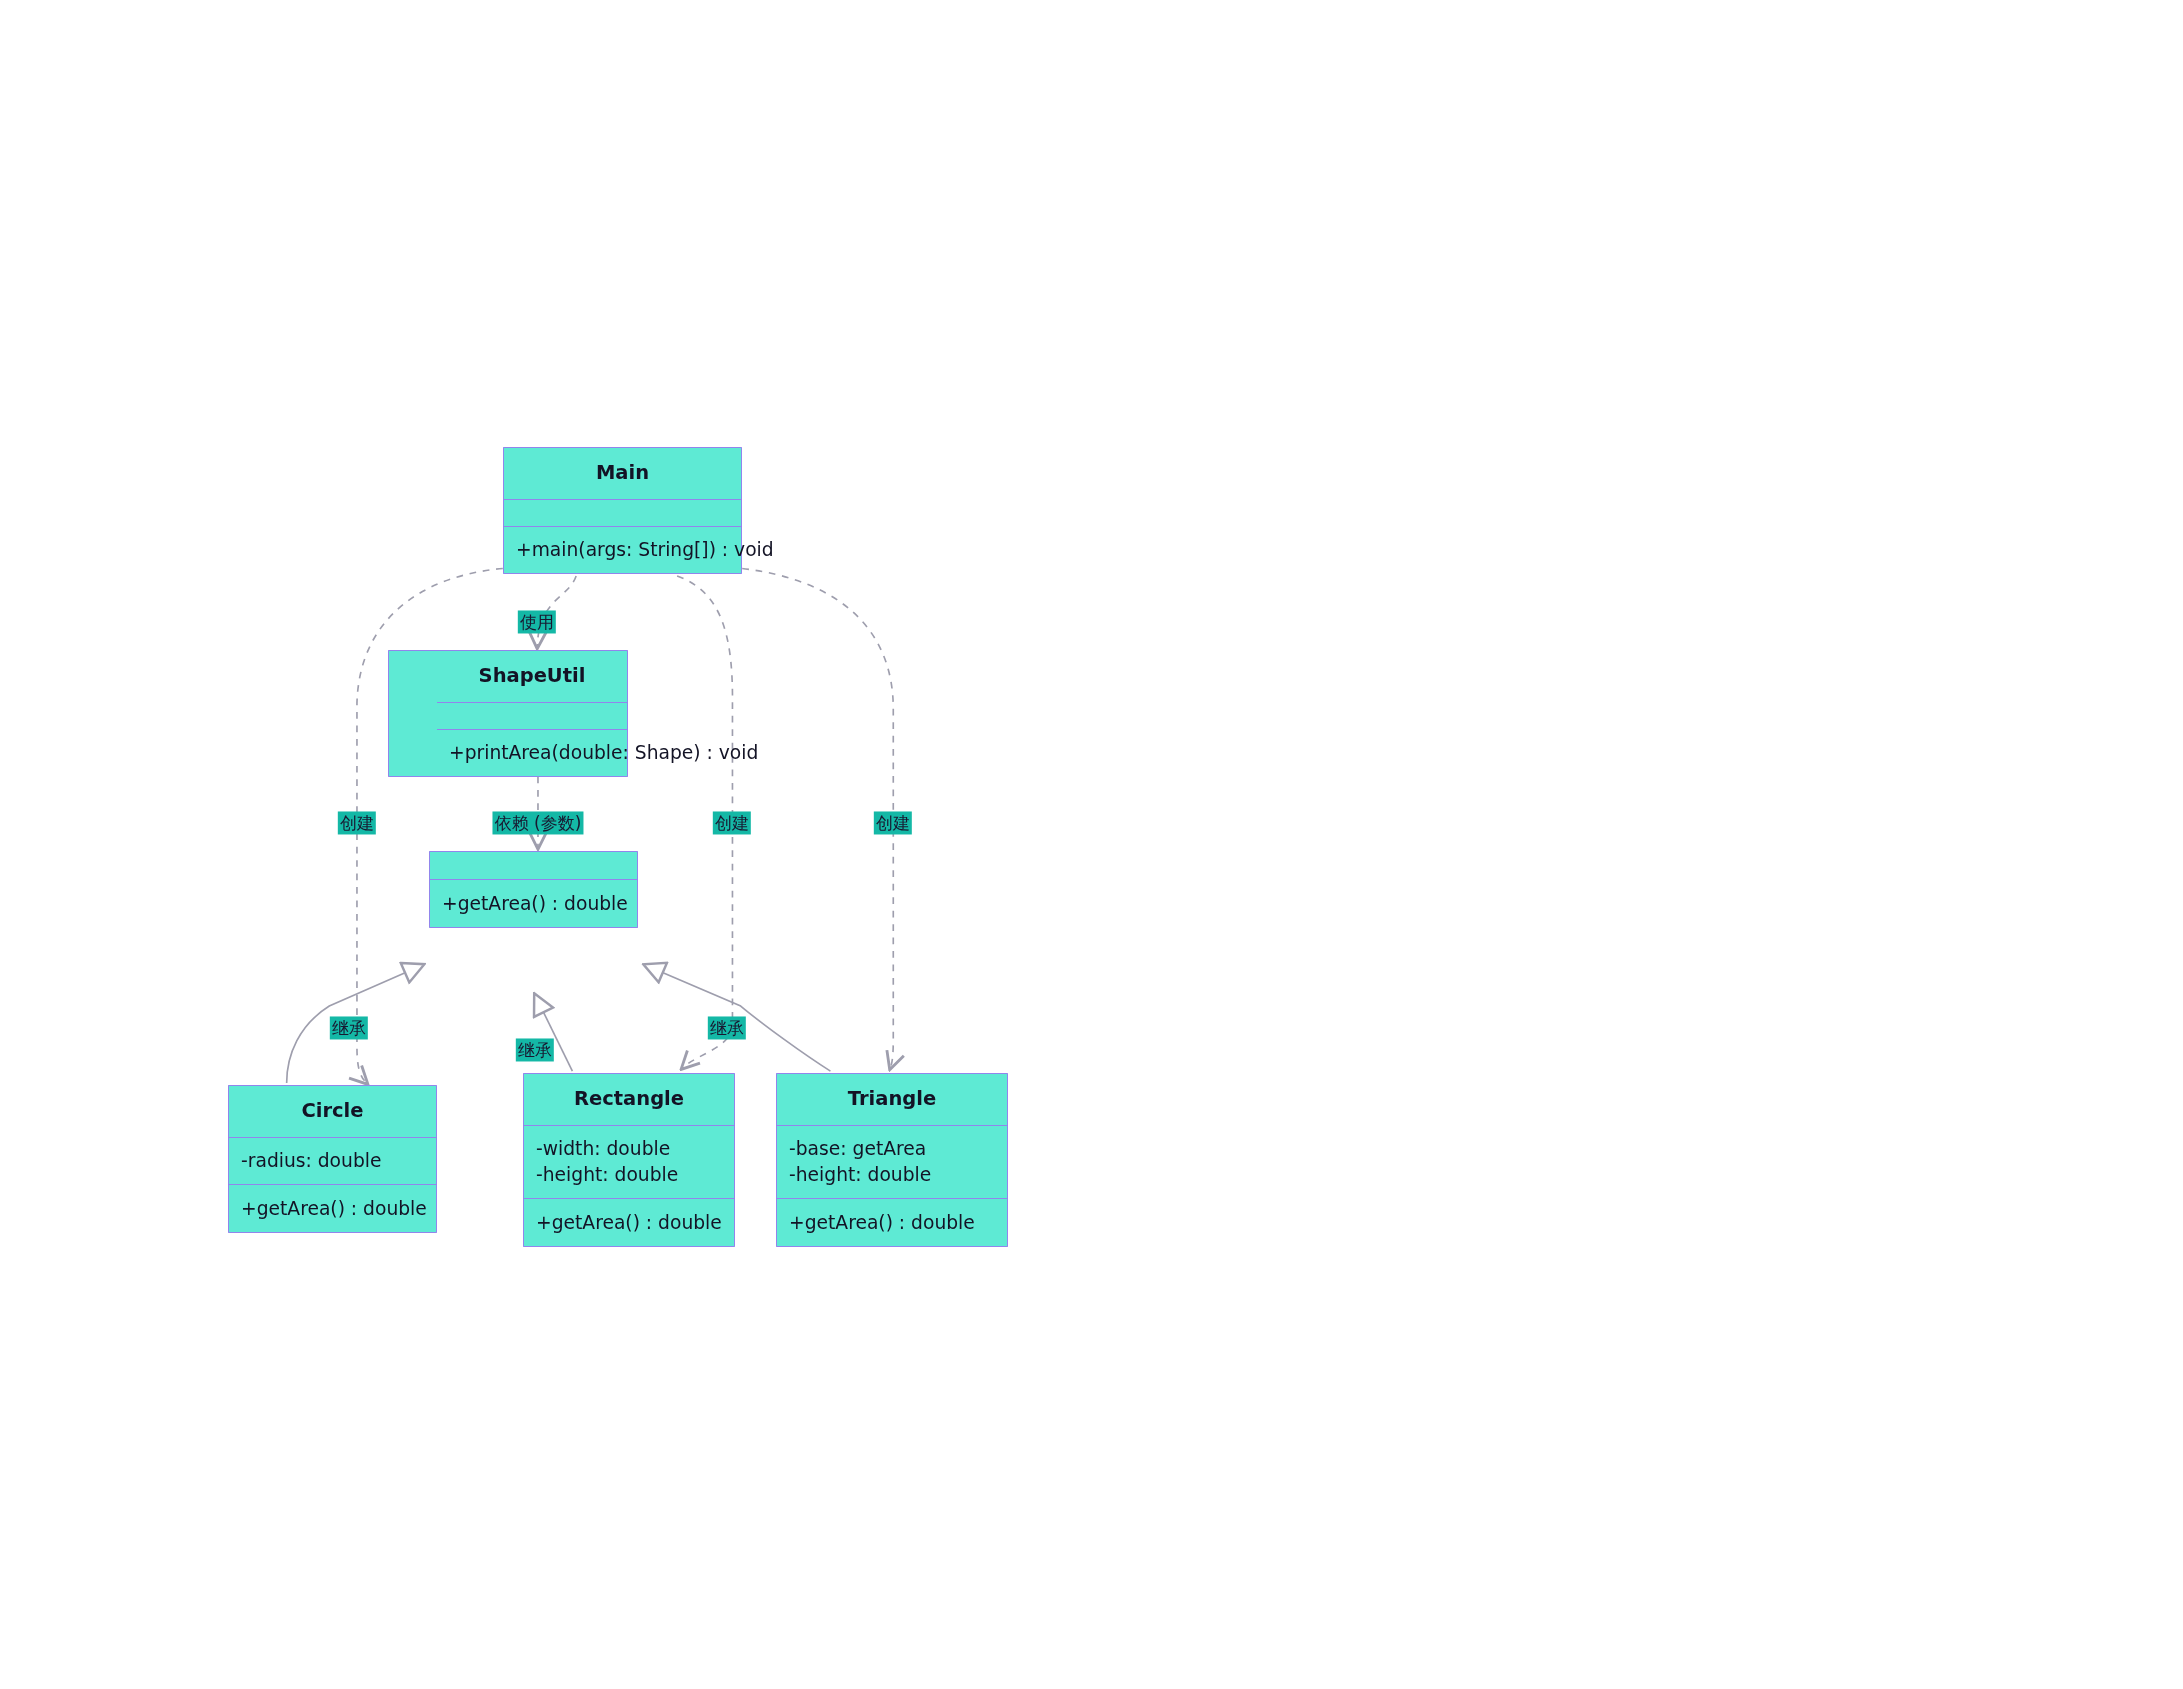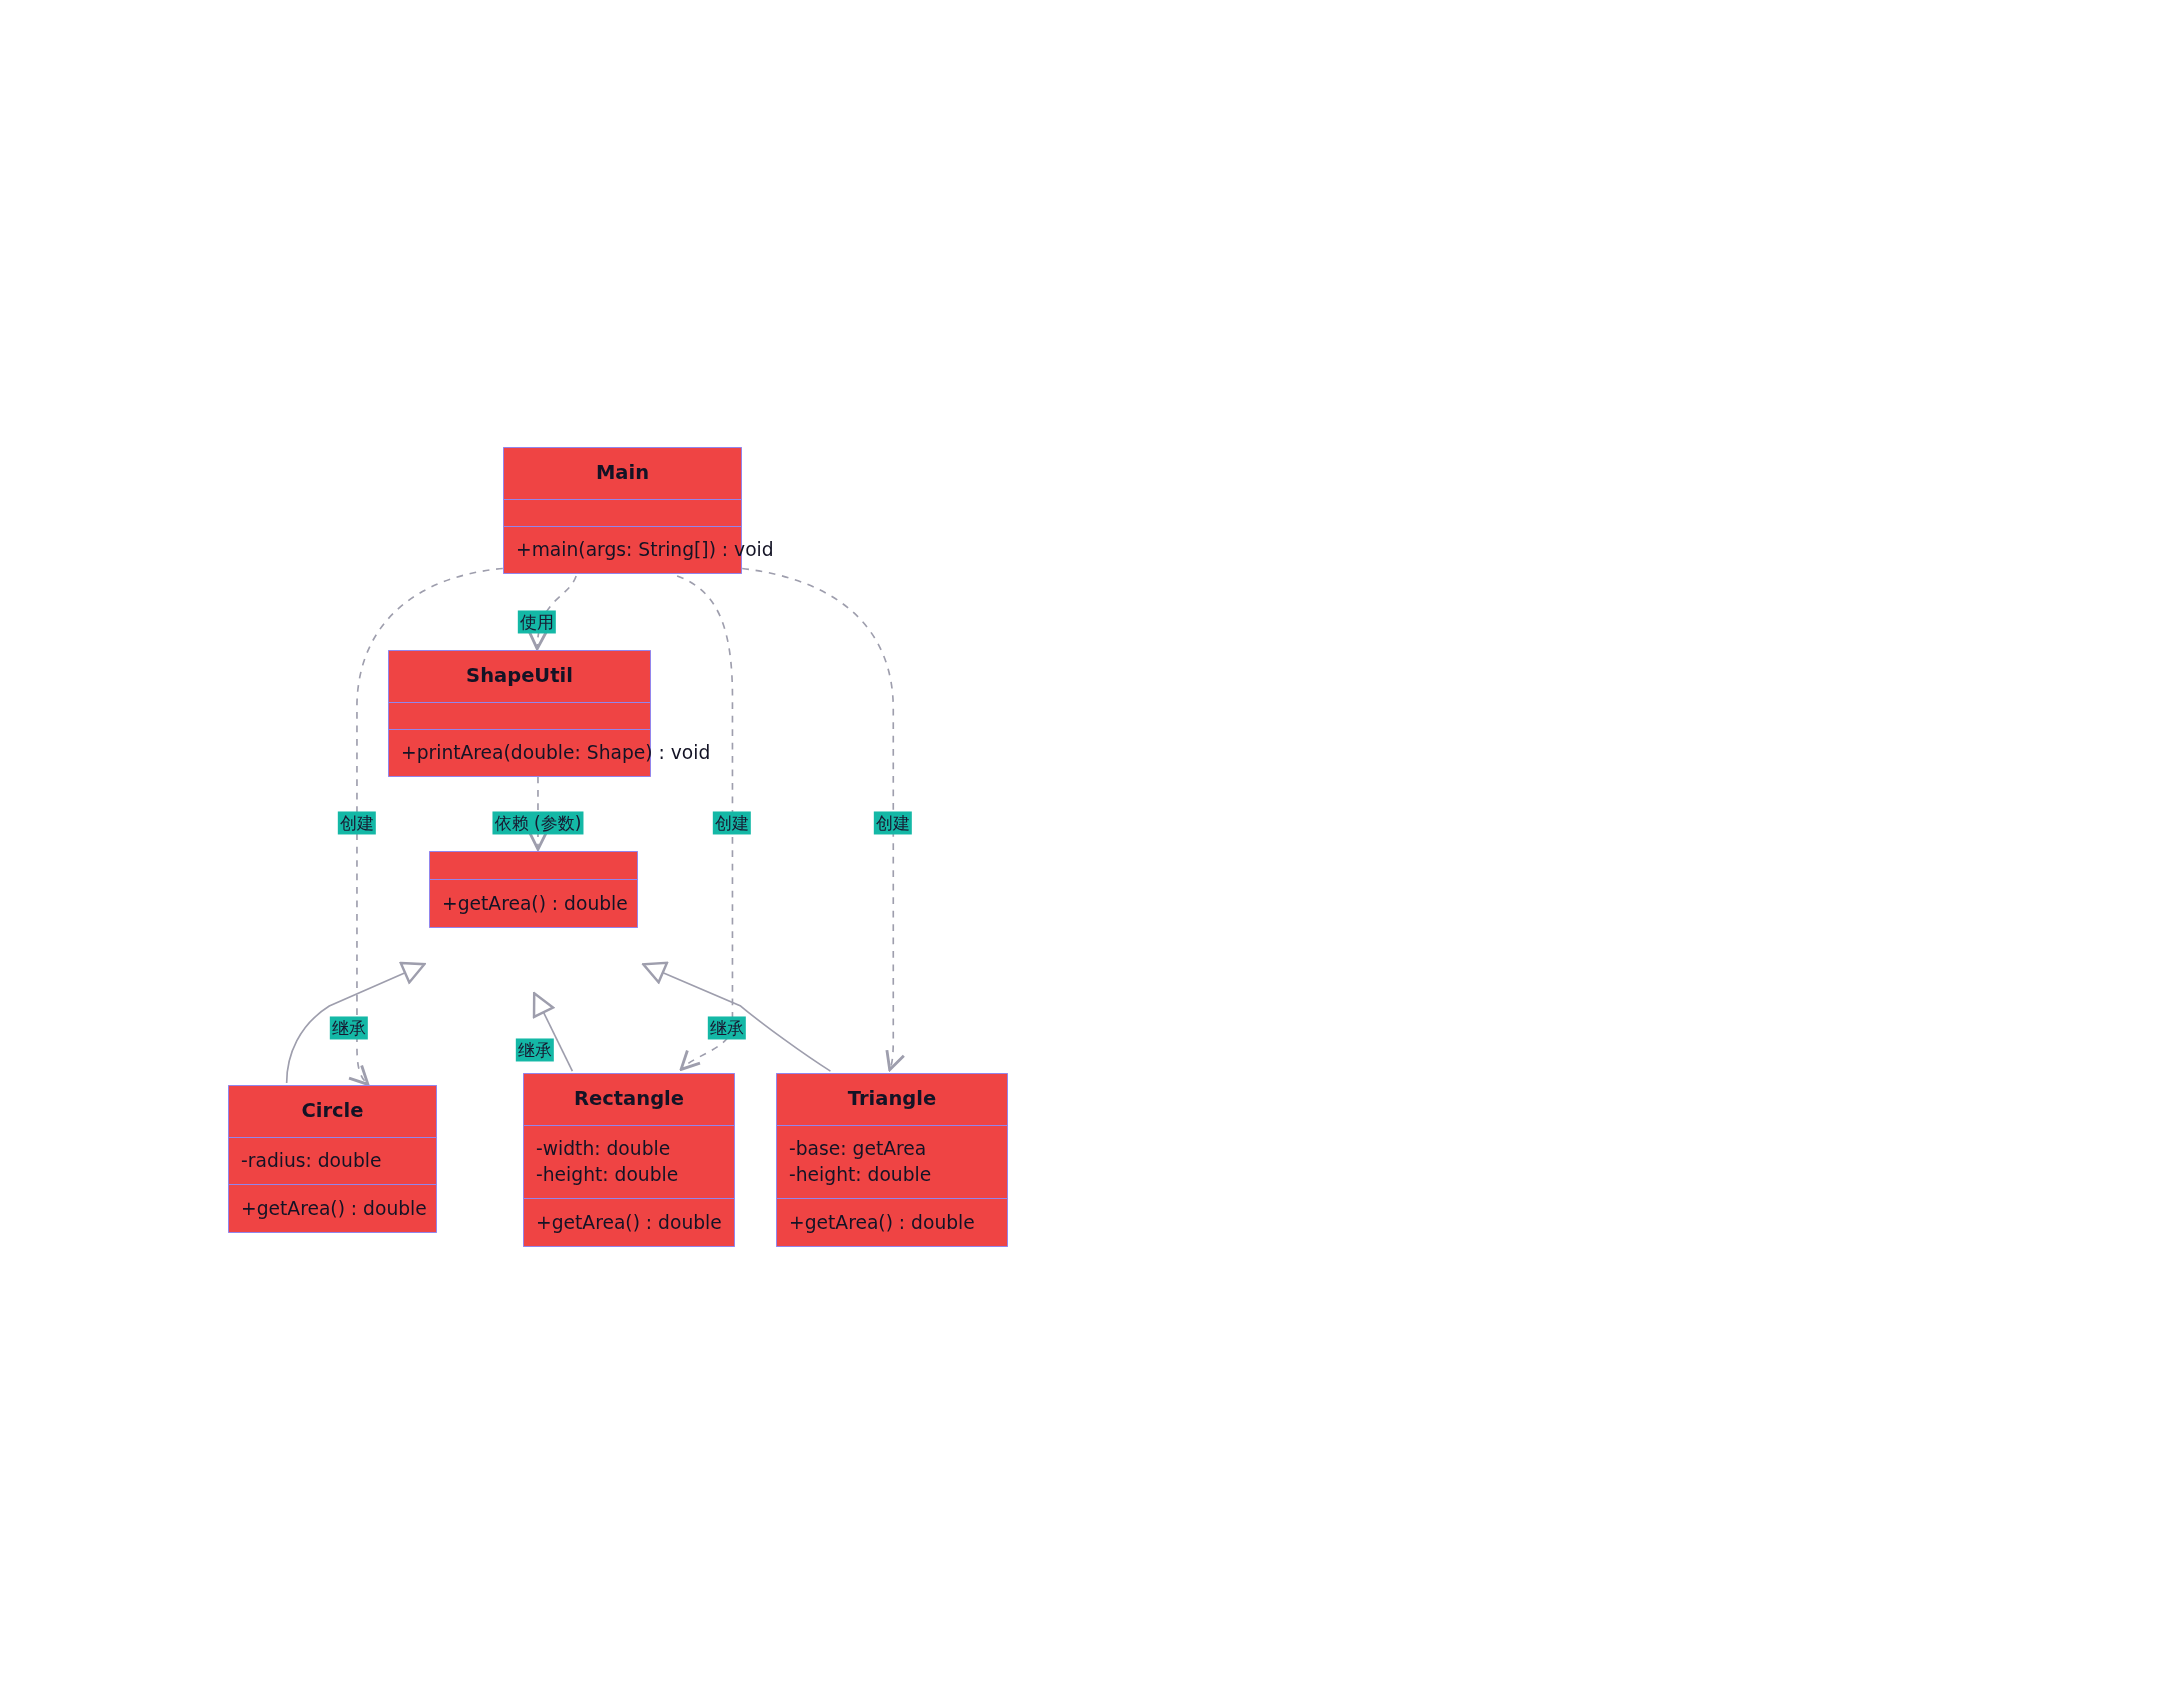"Main" .uml-class { background: #ef4444 -> #5eead4 }
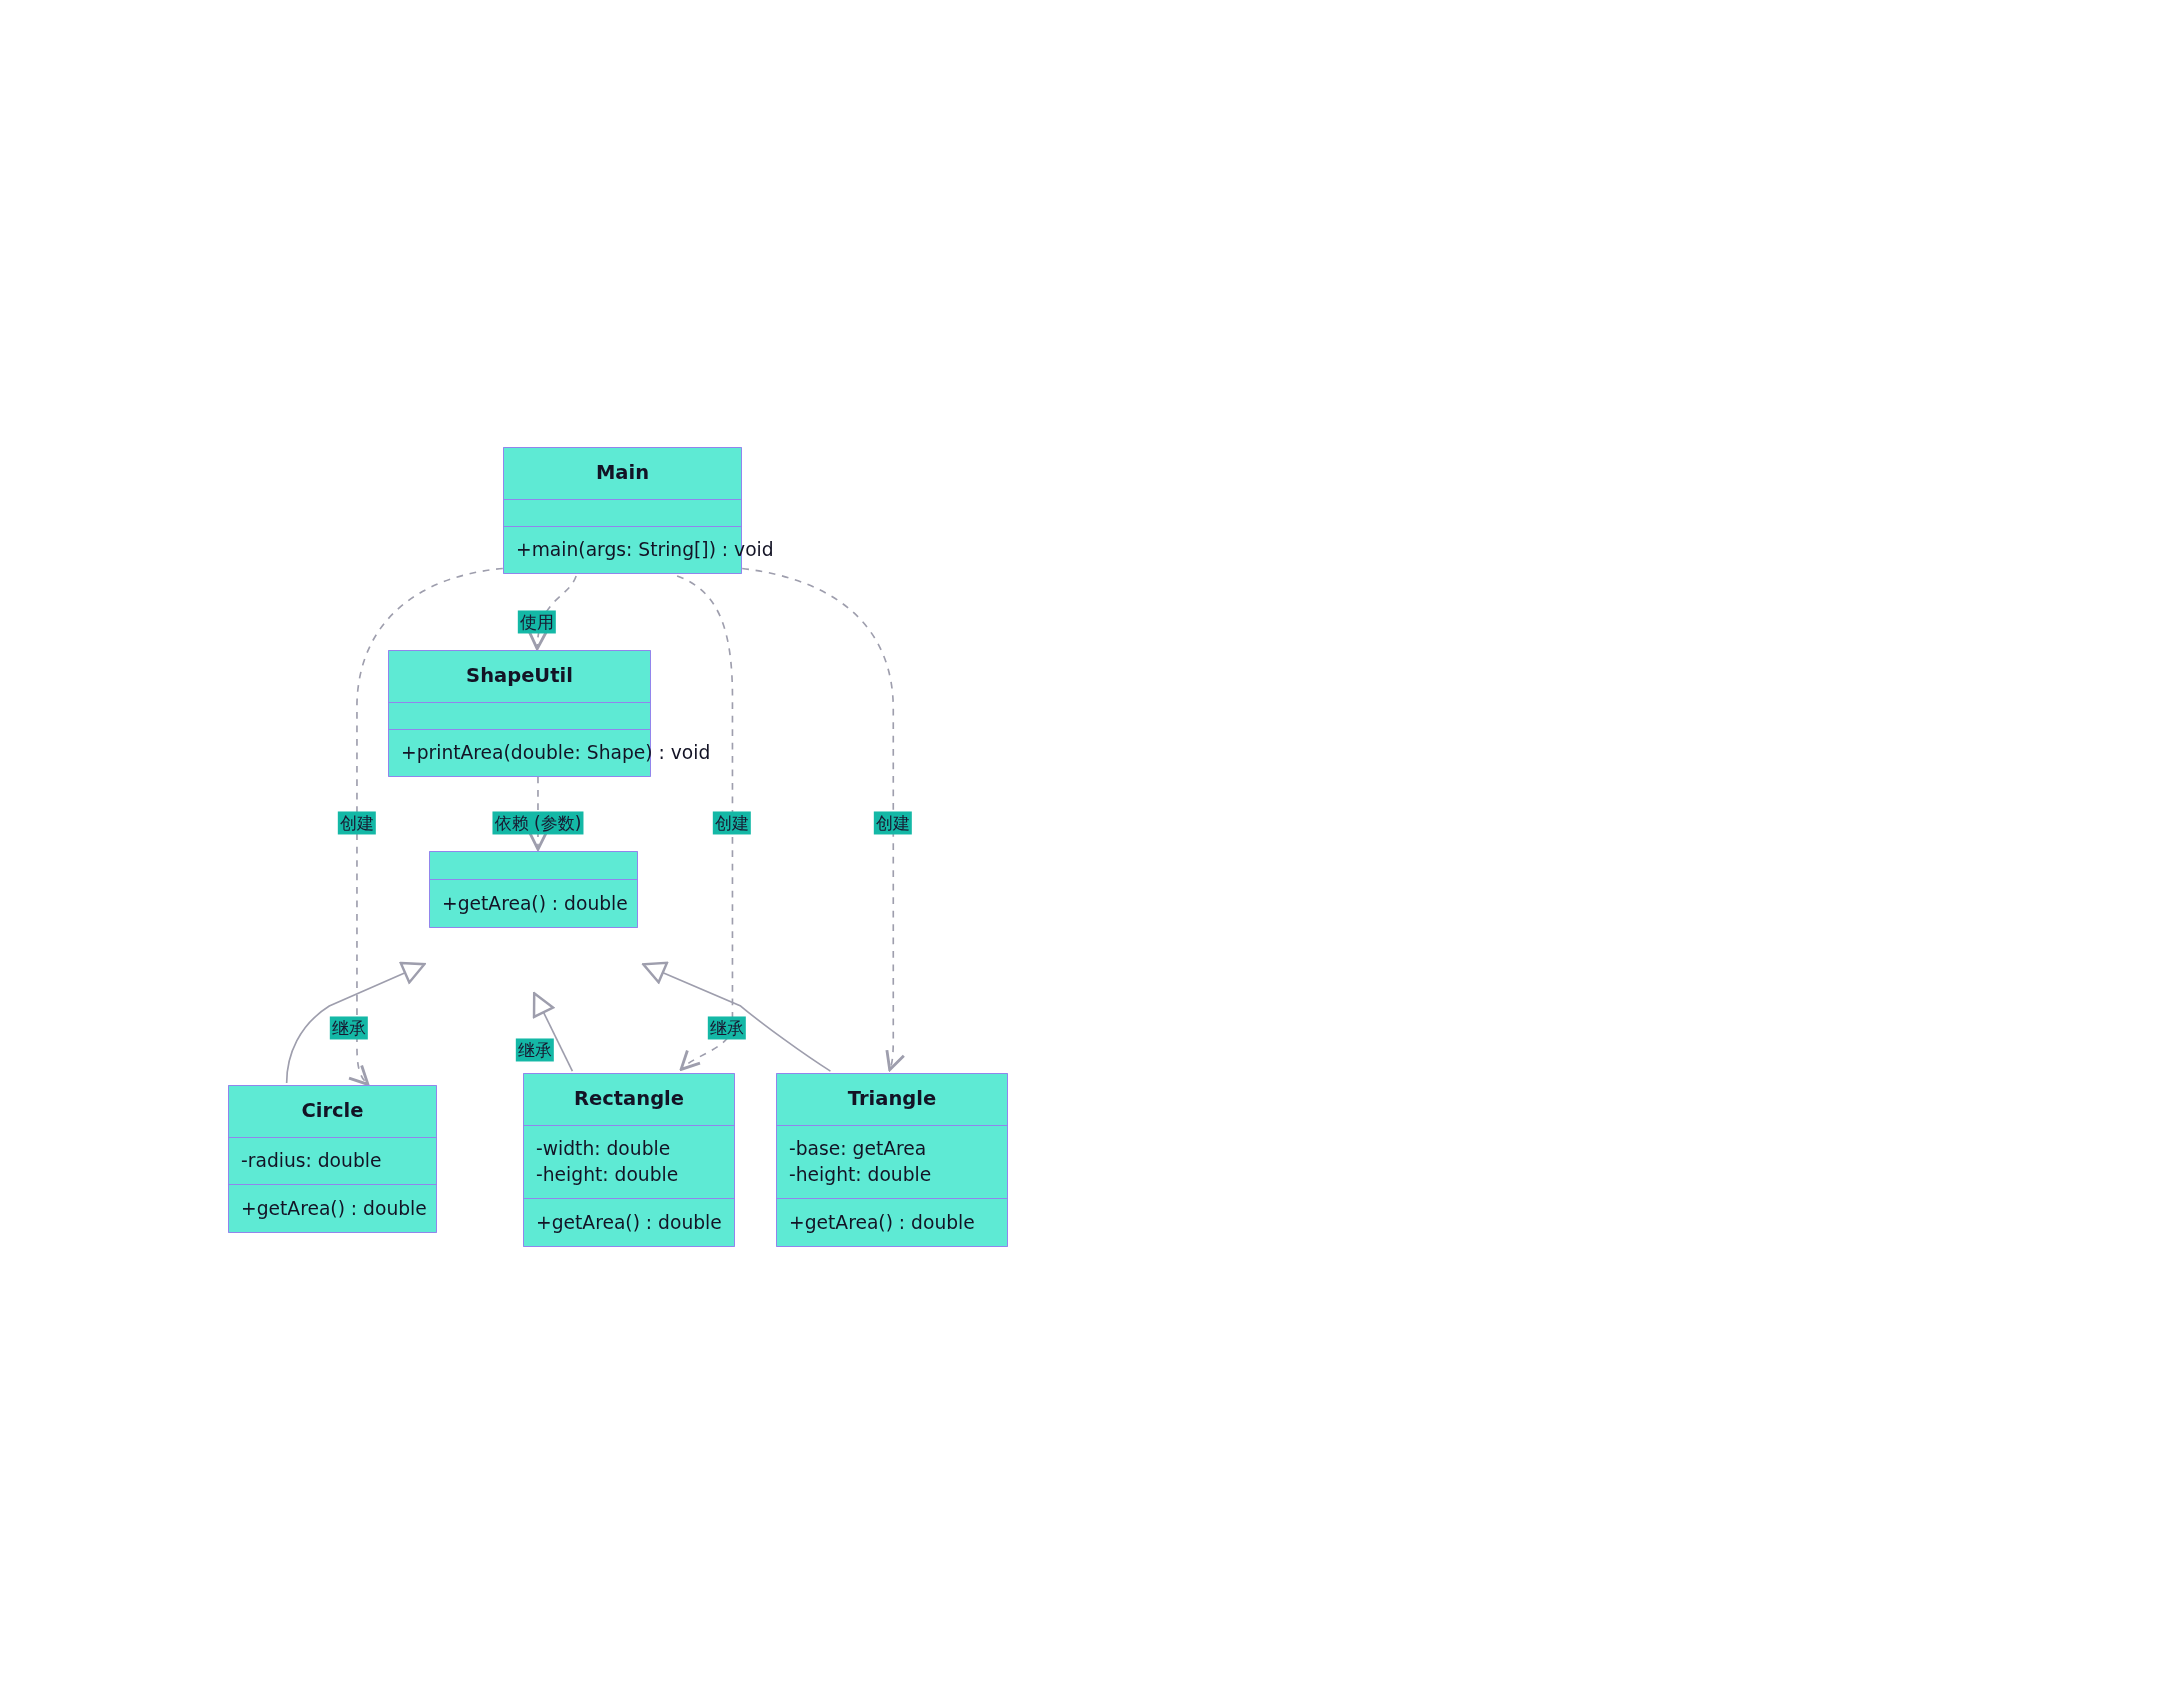"ShapeUtil" #node-ShapeUtil { padding-left: none -> 48px; width: 263px -> 240px }
